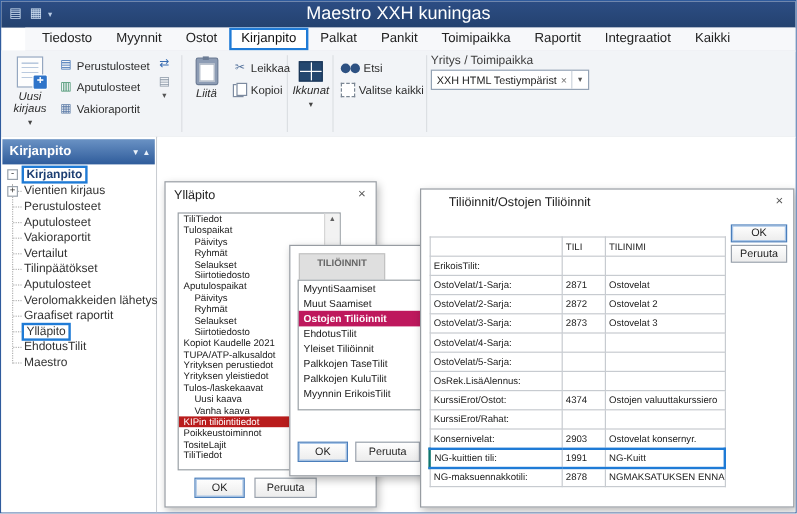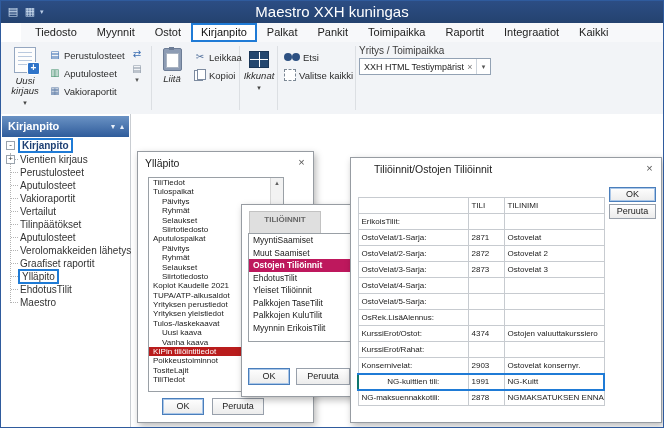"NG-kuittien tili:" tr.annotated td:first-child { text-align: center -> none }
